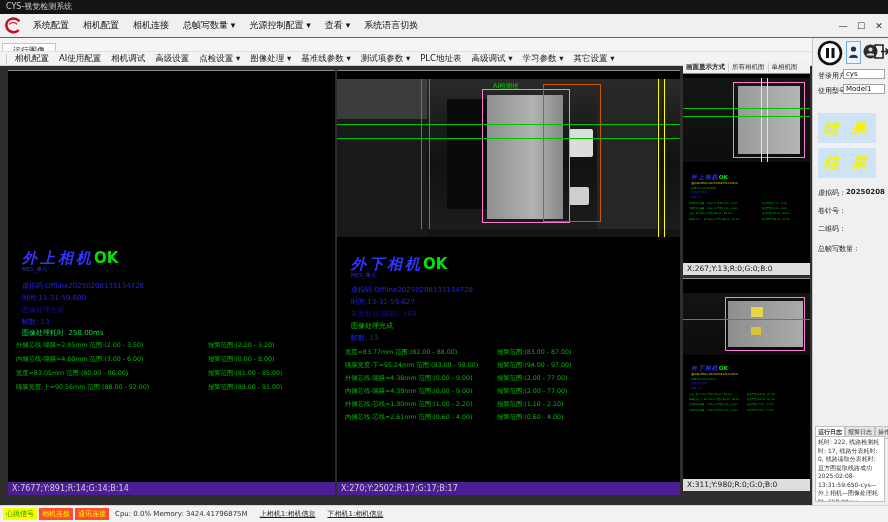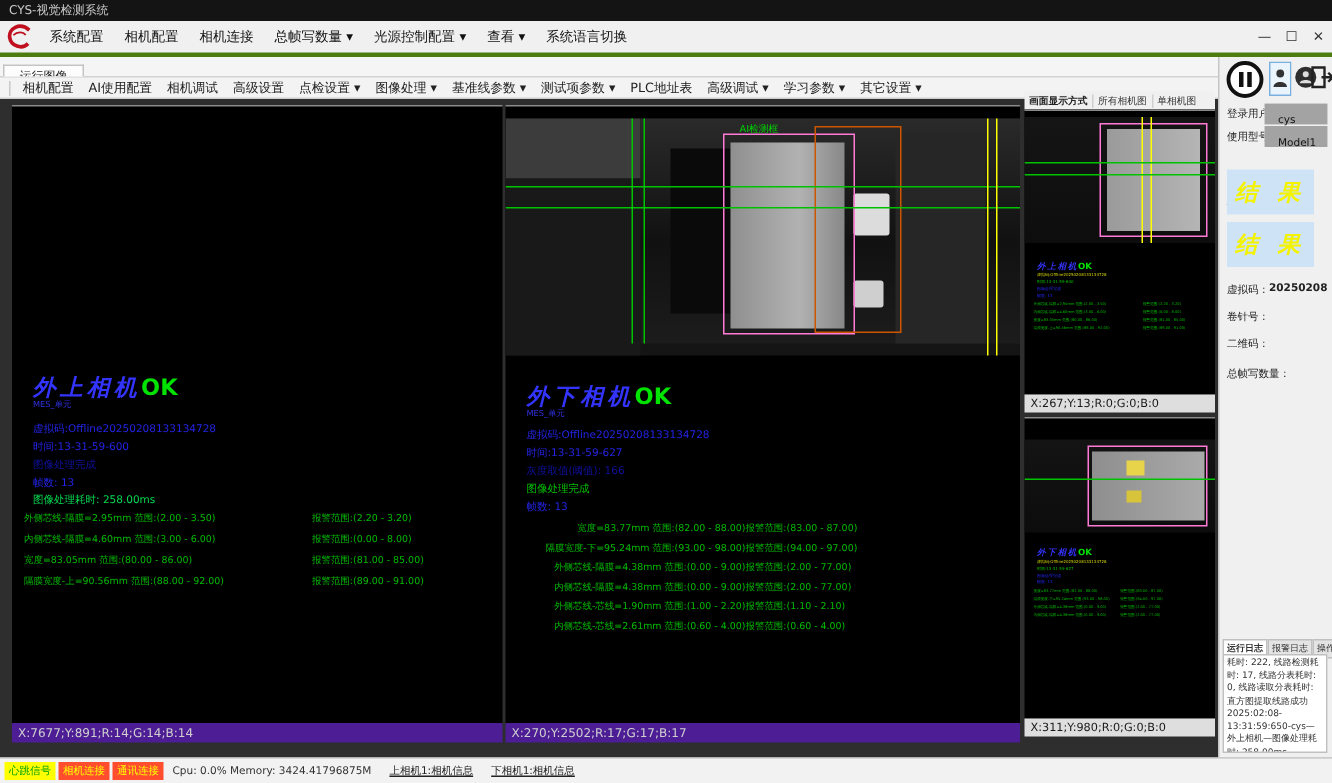"系统配置" .menubar { border-bottom: 3px solid #4d7c0f -> 1px solid #4d7c0f }
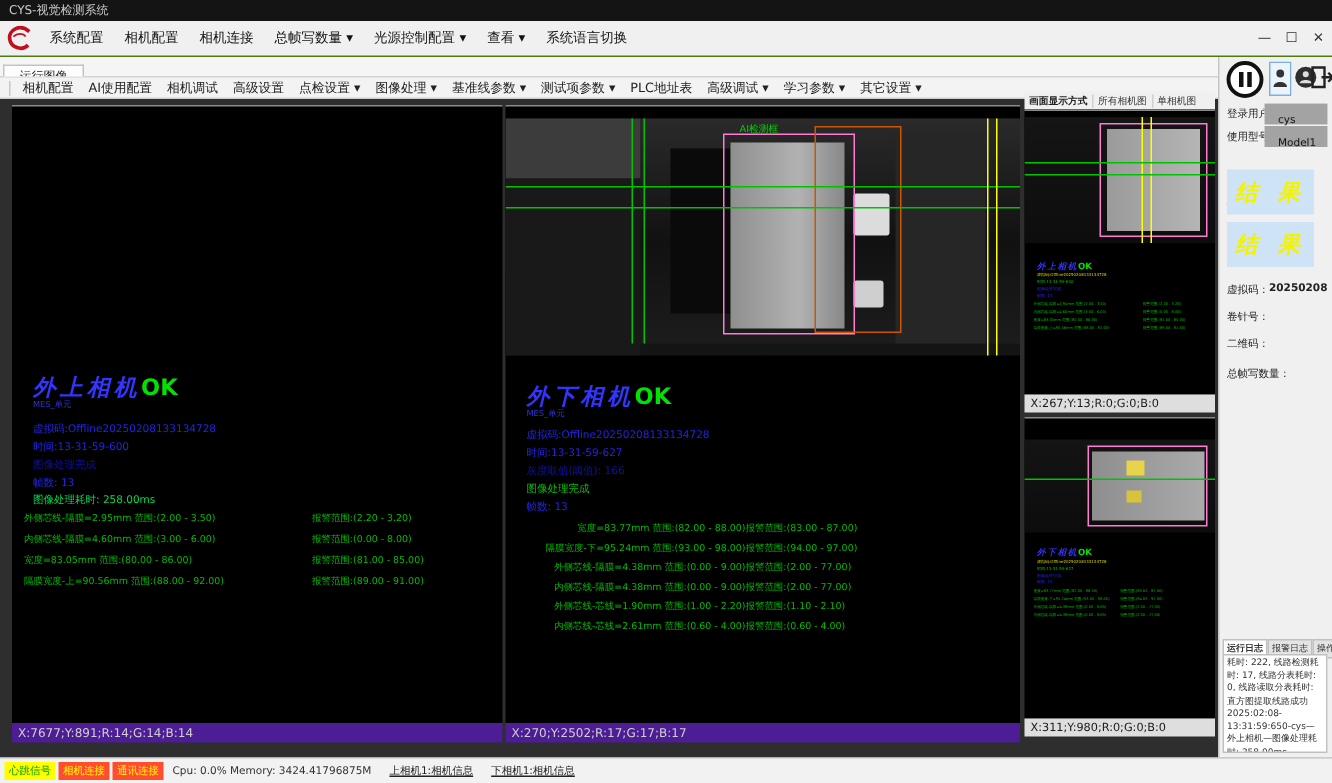"cys" .sb-input { border: 7px solid #a3a3a3 -> 1px solid #a3a3a3 }
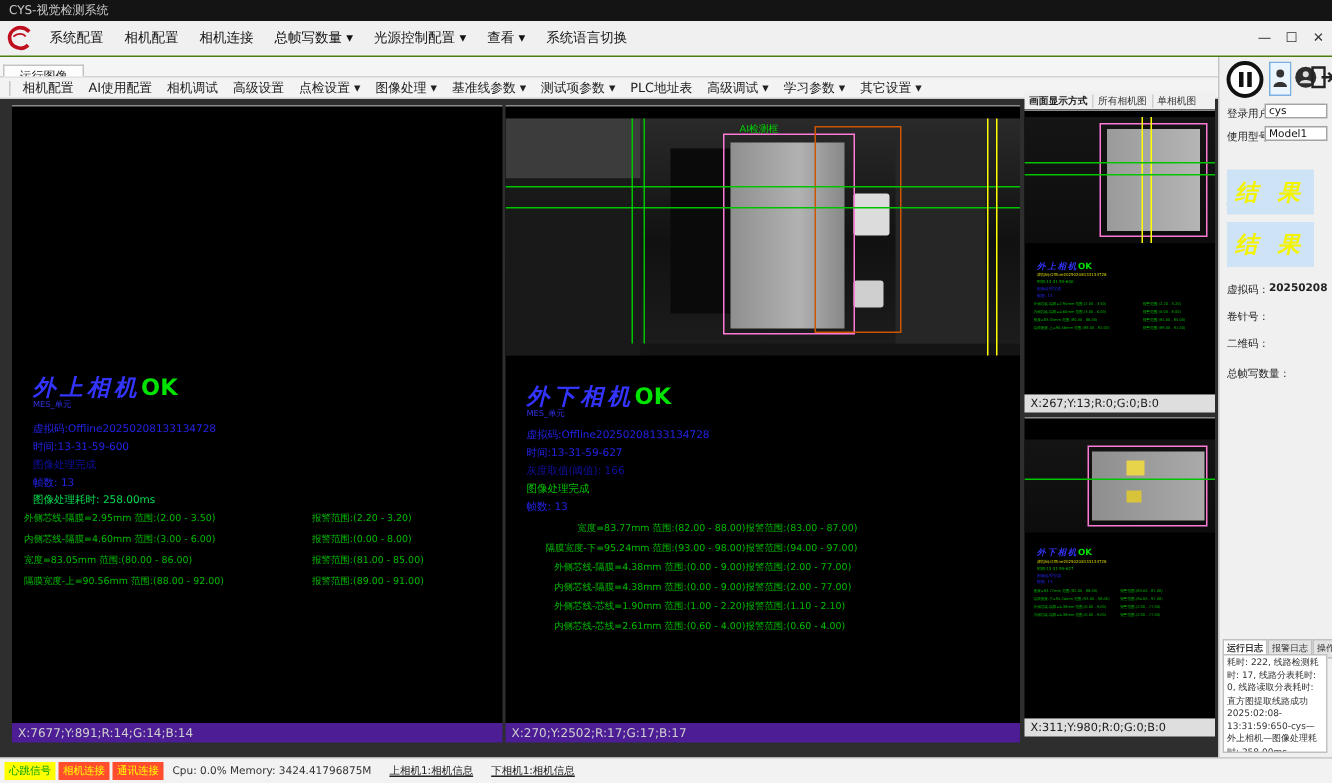"AI检测框" .panel-mid { text-align: right -> none }
